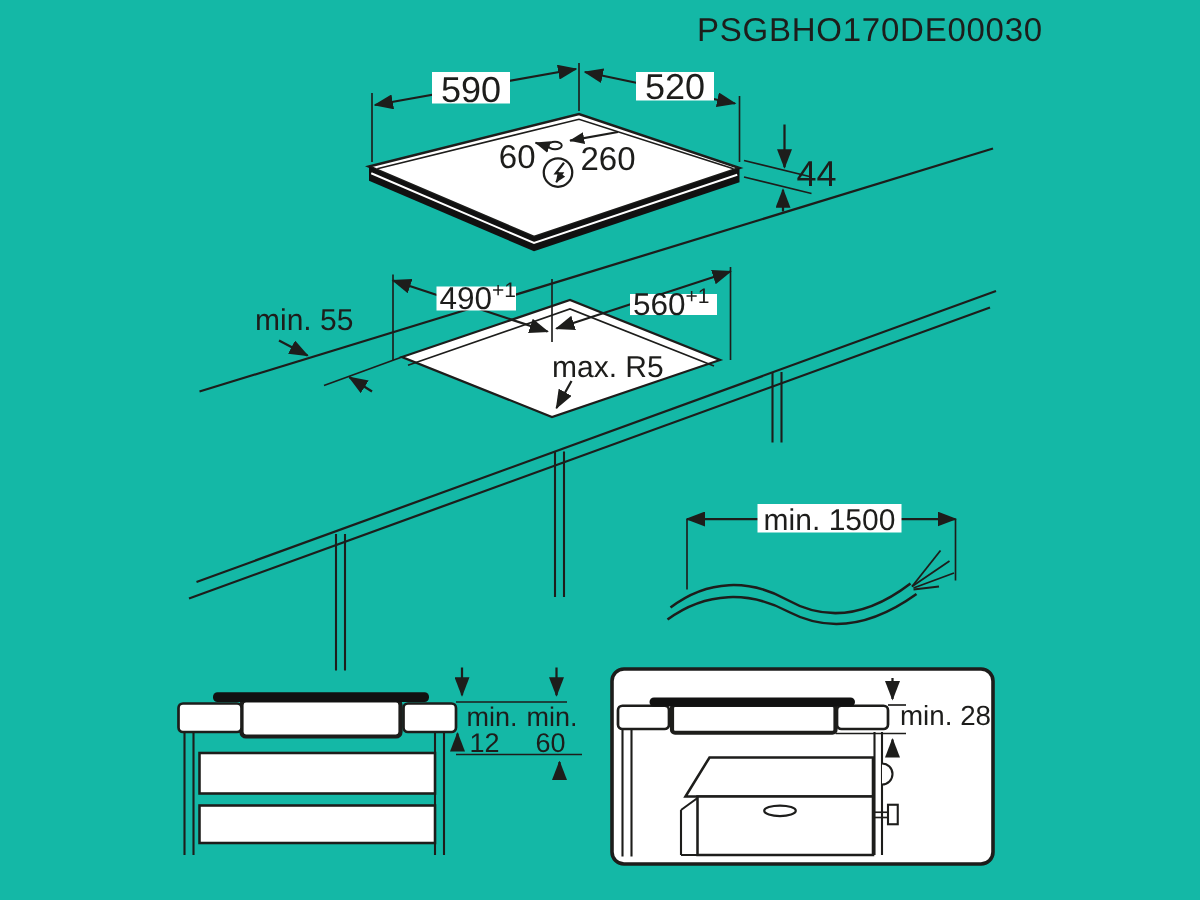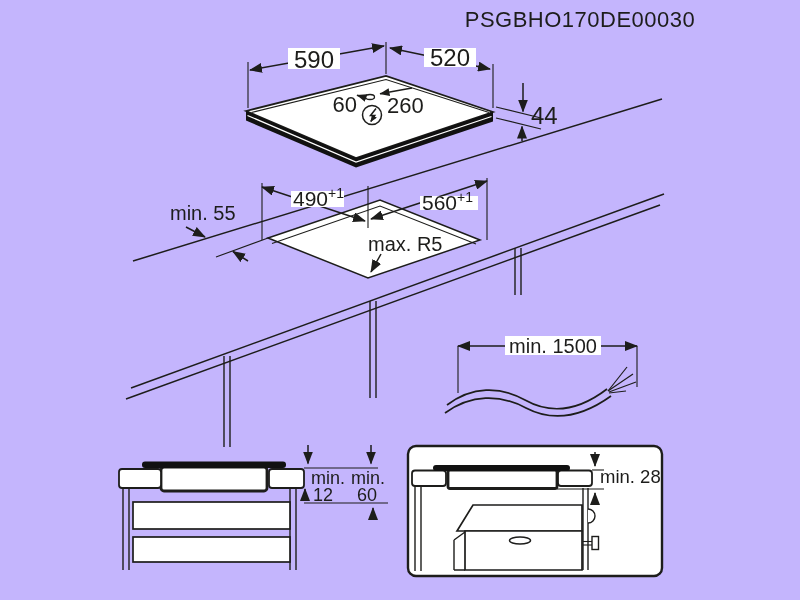"PSGBHO170DE00030" #stage { background: #c4b5fd -> #14b8a6 }
